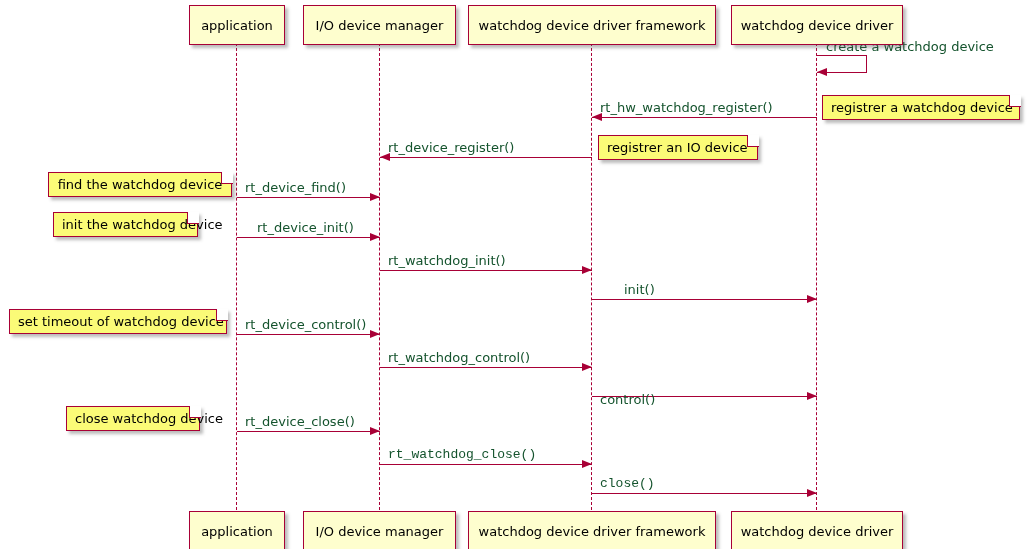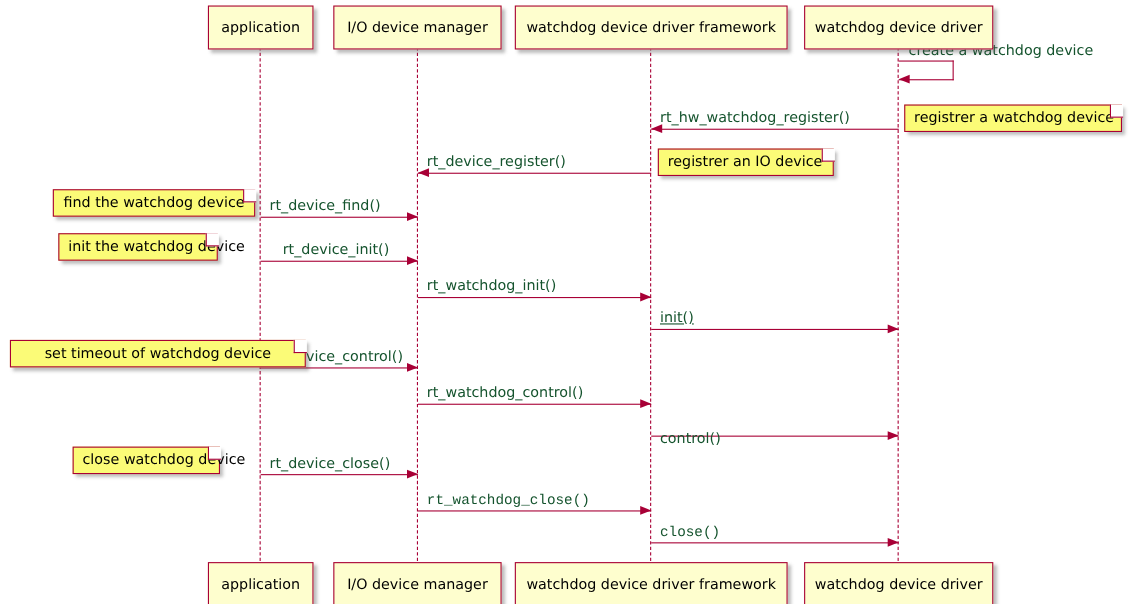"init()" div.msg-label { left: 600px -> 624px; text-decoration: underline -> none }
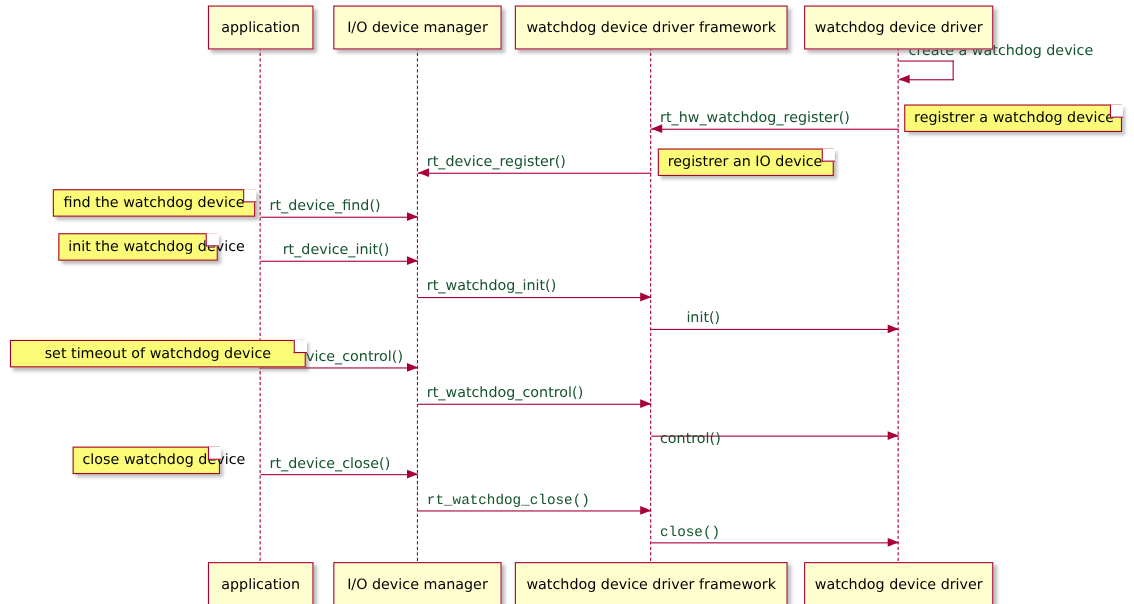"set timeout of watchdog device" div.note { justify-content: center -> none; width: 269px -> 218px }
